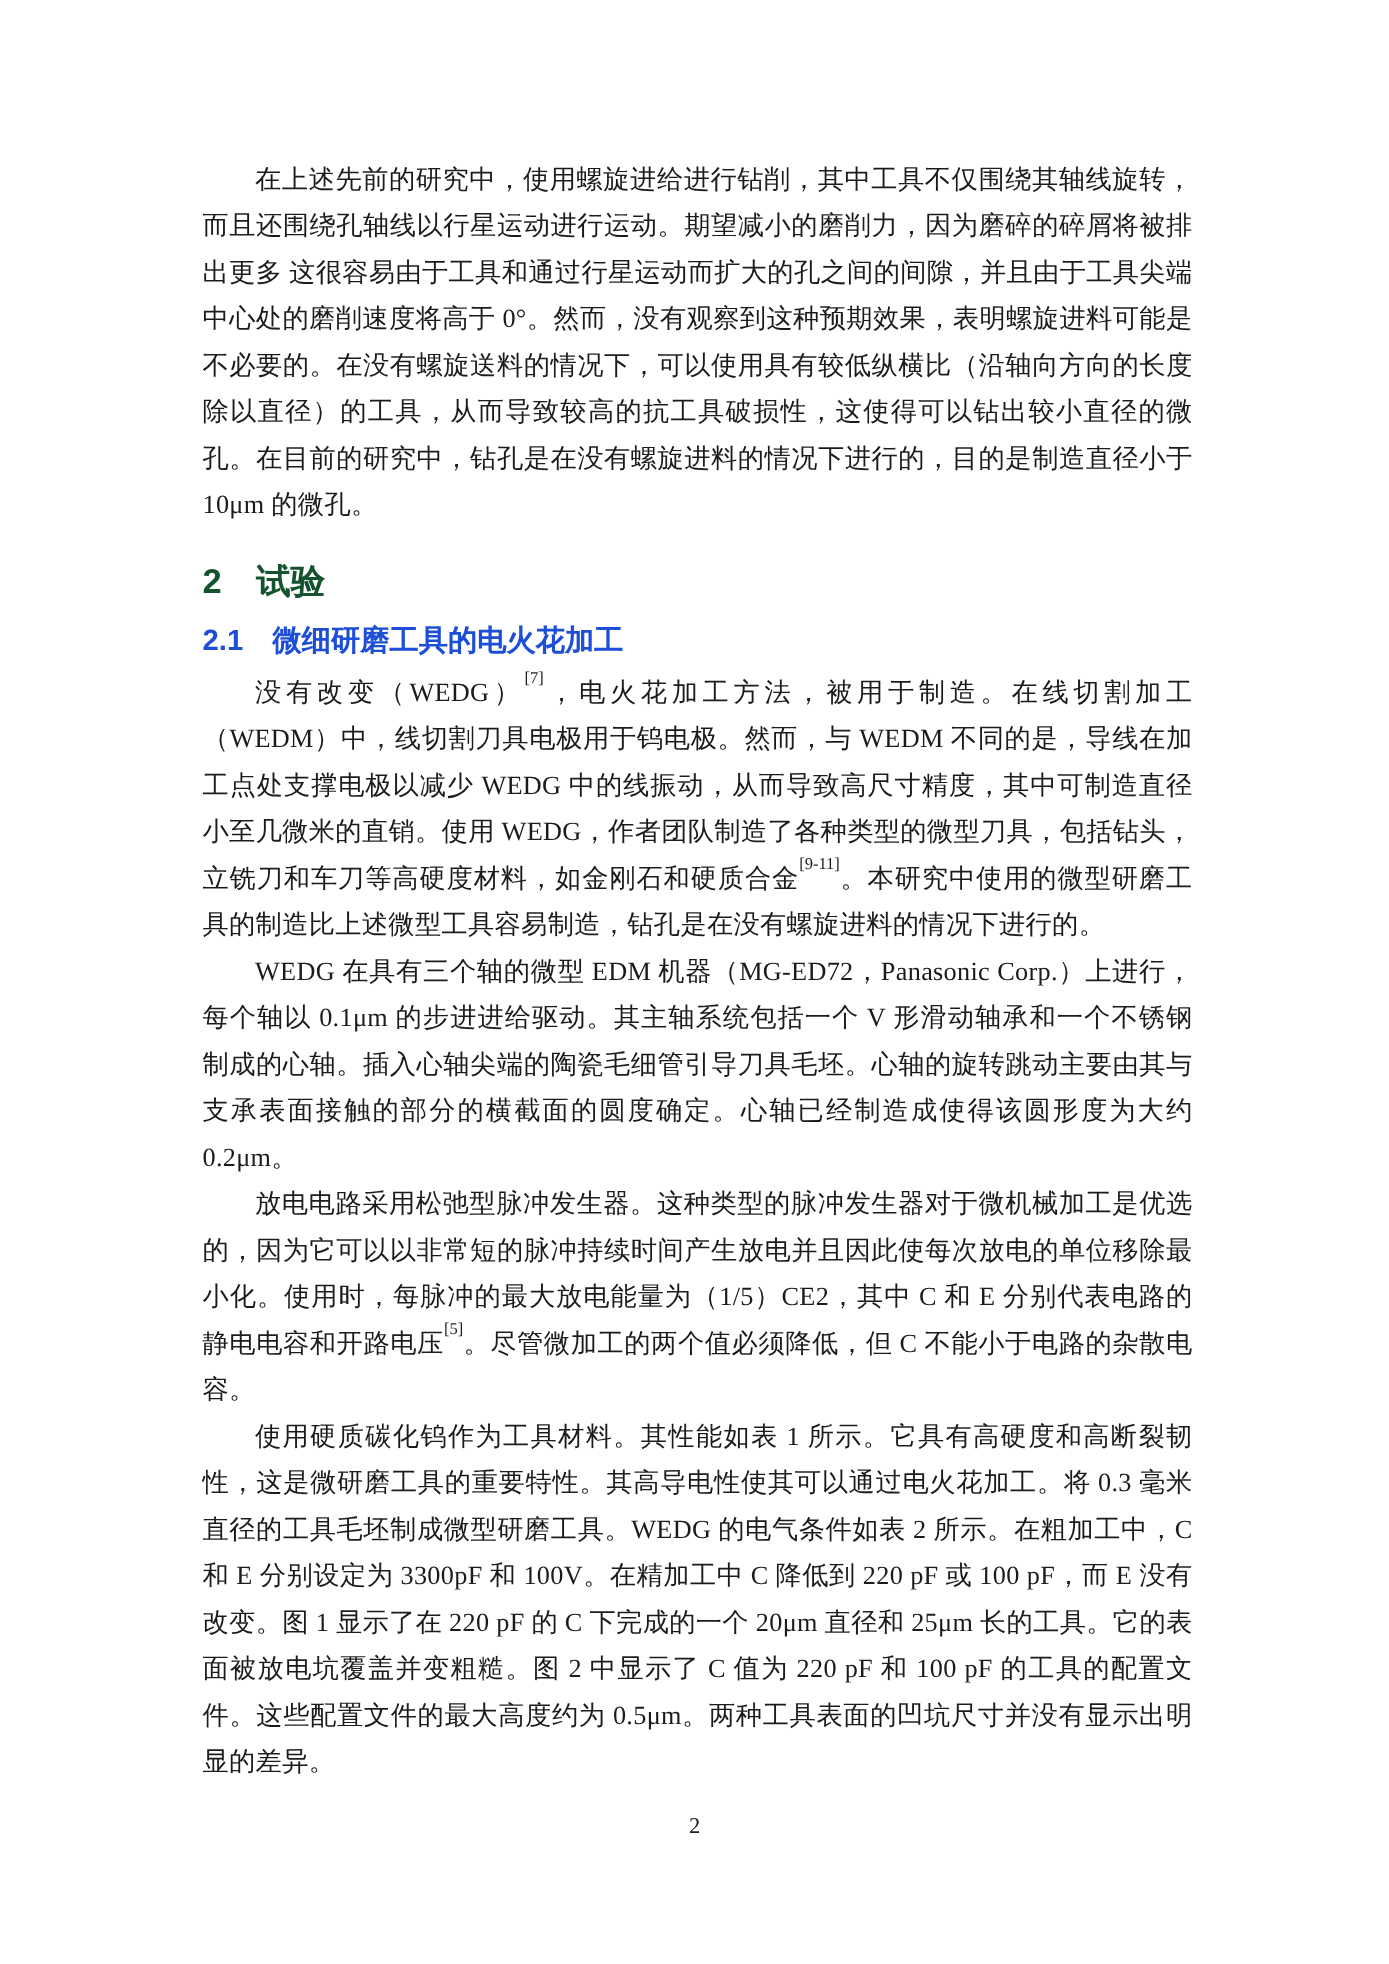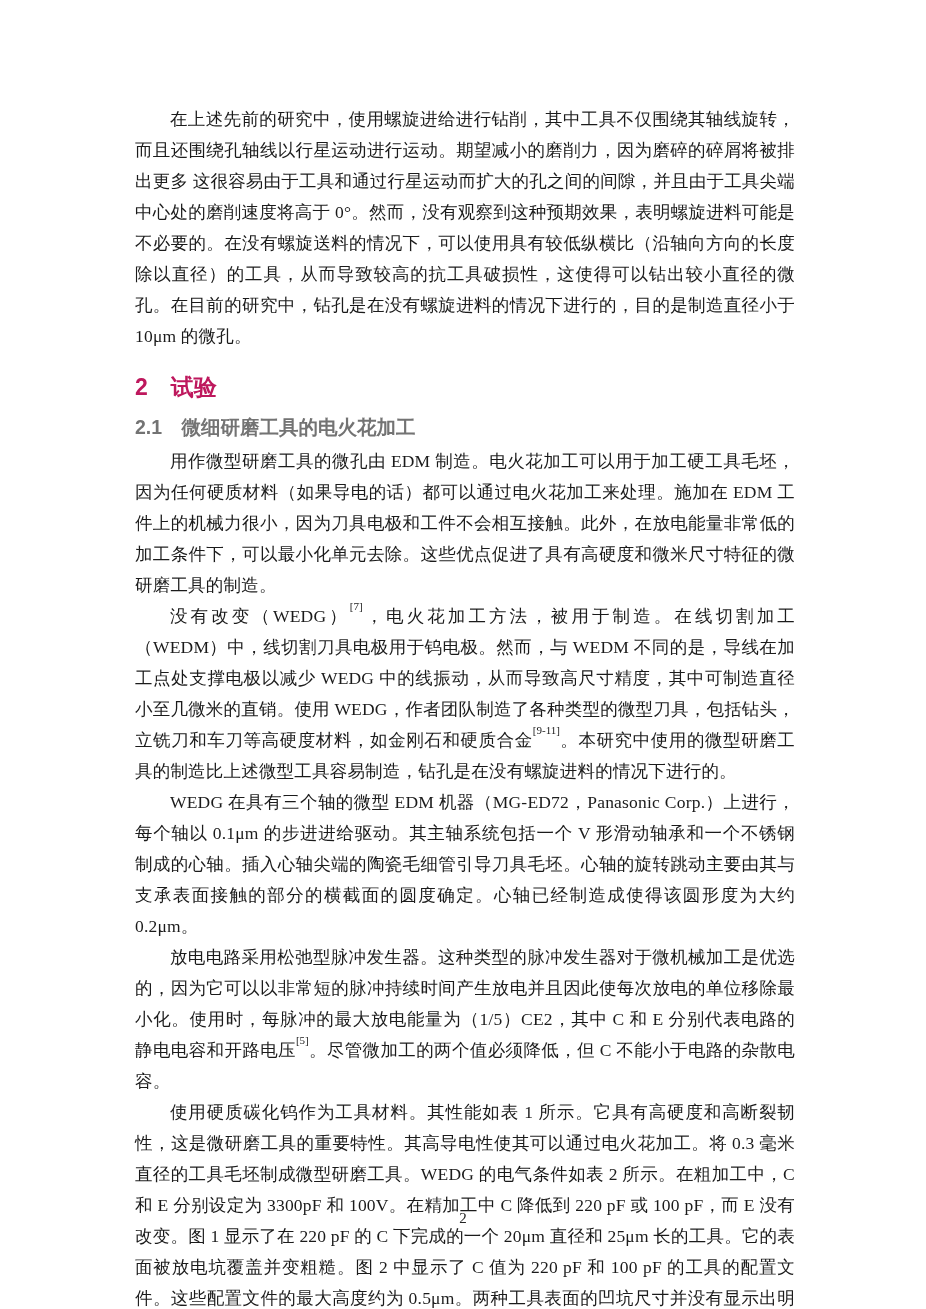"2 试验" h1.section-heading { color: #be185d -> #14532d }
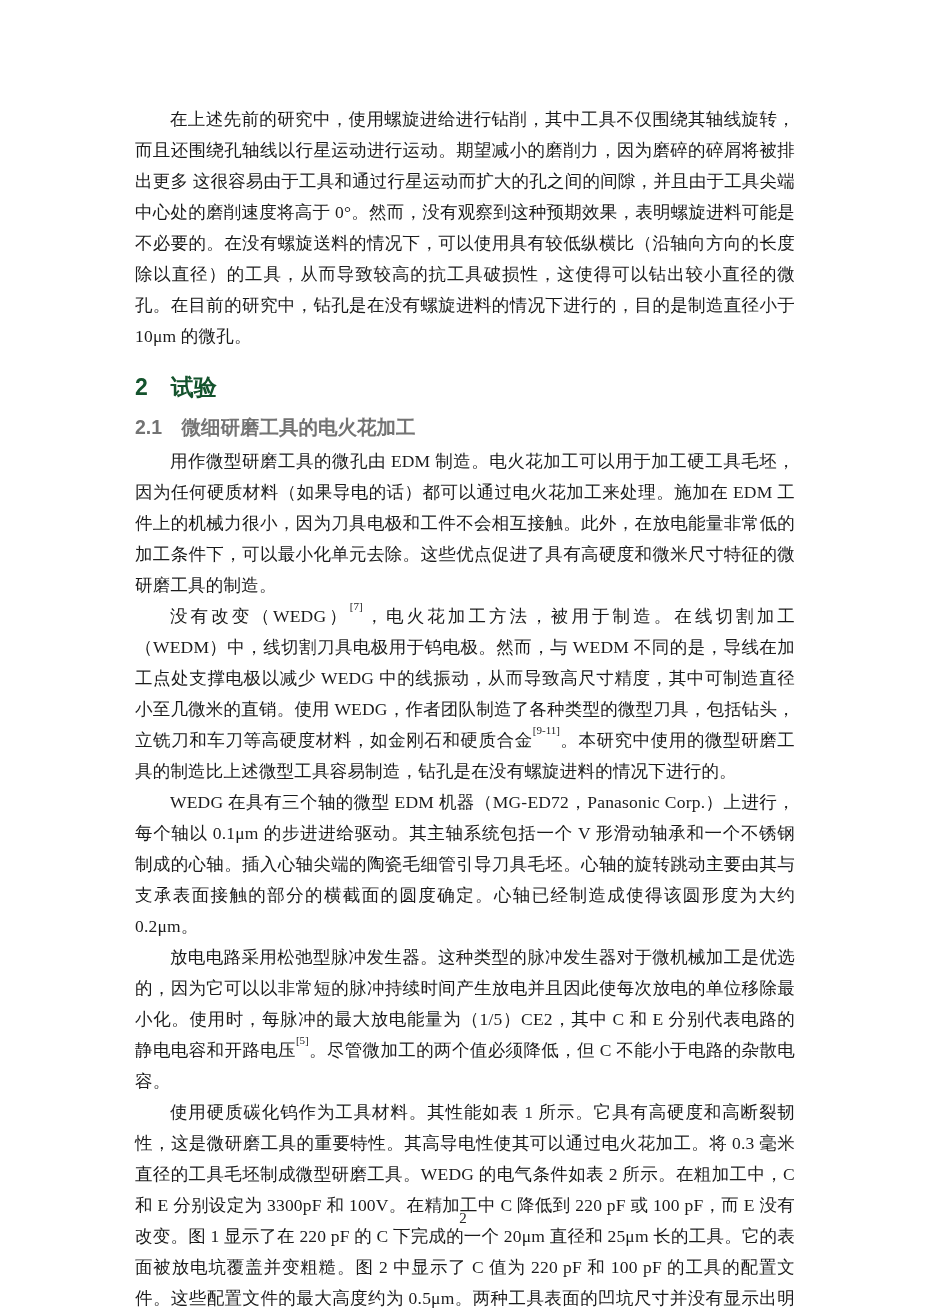"2.1 微细研磨工具的电火花加工" h2.subsection-heading { color: #737373 -> #1d4ed8 }
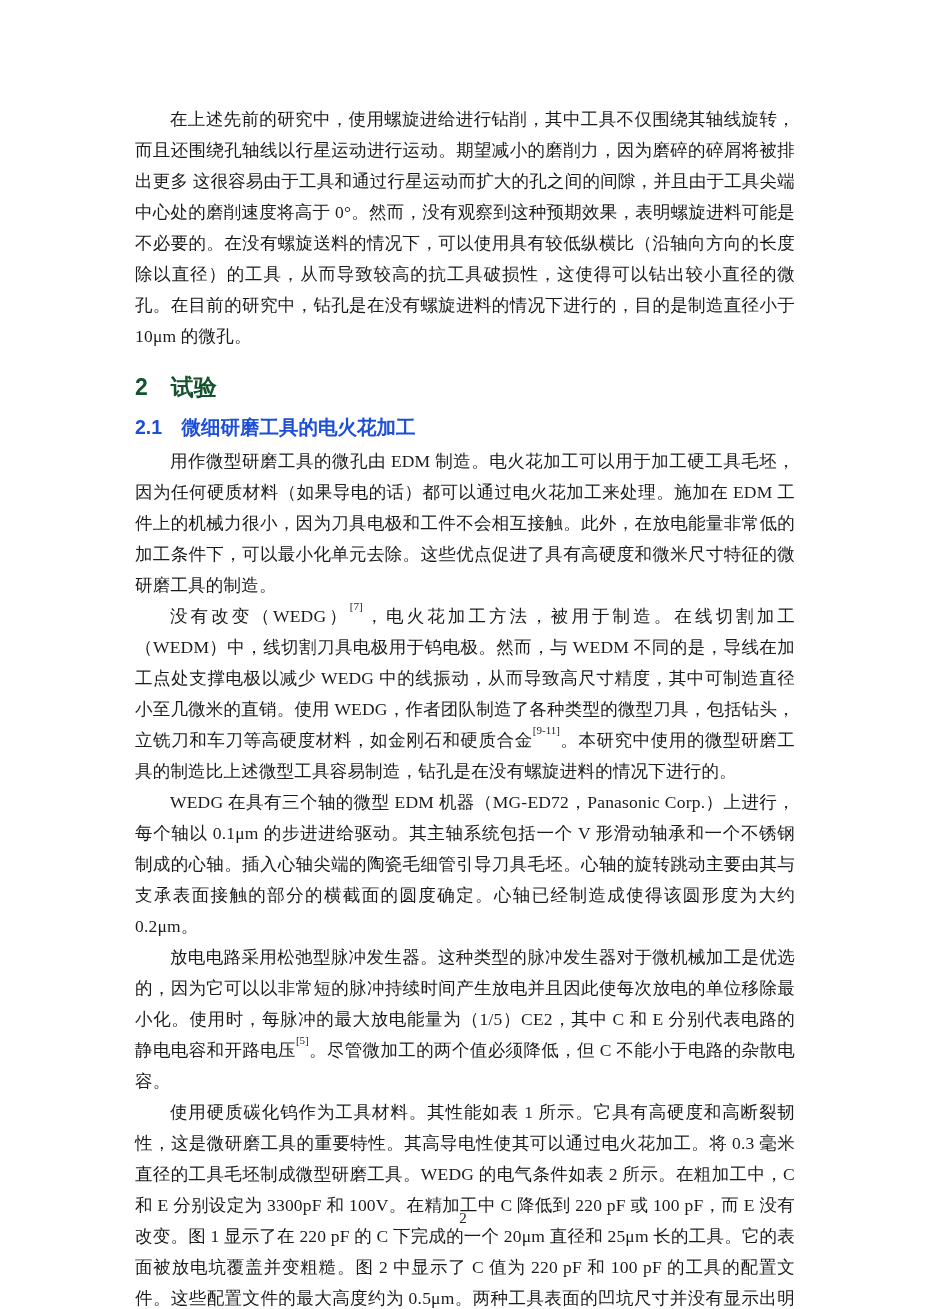"用作微型研磨工具的微孔由 EDM" p.body-para { html: <p>用作微型研磨工具的微孔由 EDM 制造。电火花加工可以用于加工硬工具毛坯，因为任何硬质材料（如果导电的话）都可以通过电火花加工来处理。施加在 EDM 工件上的机械力很小，因为刀具电极和工件不会相互接触。此外，在放电能量非常低的加工条件下，可以最小化单元去除。这些优点促进了具有高硬度和微米尺寸特征的微研磨工具的制造。</p> -> none }
